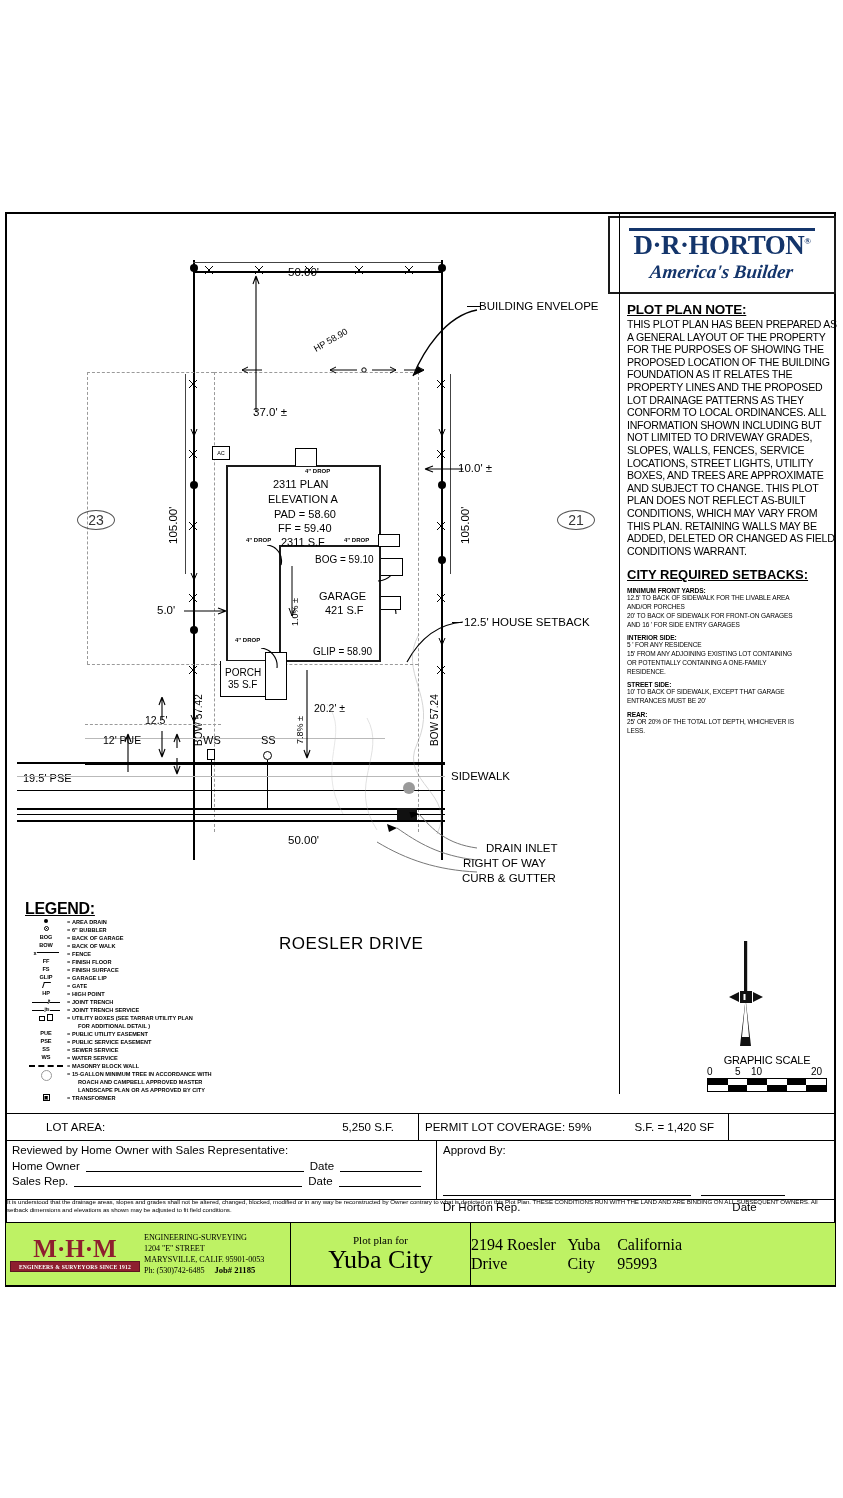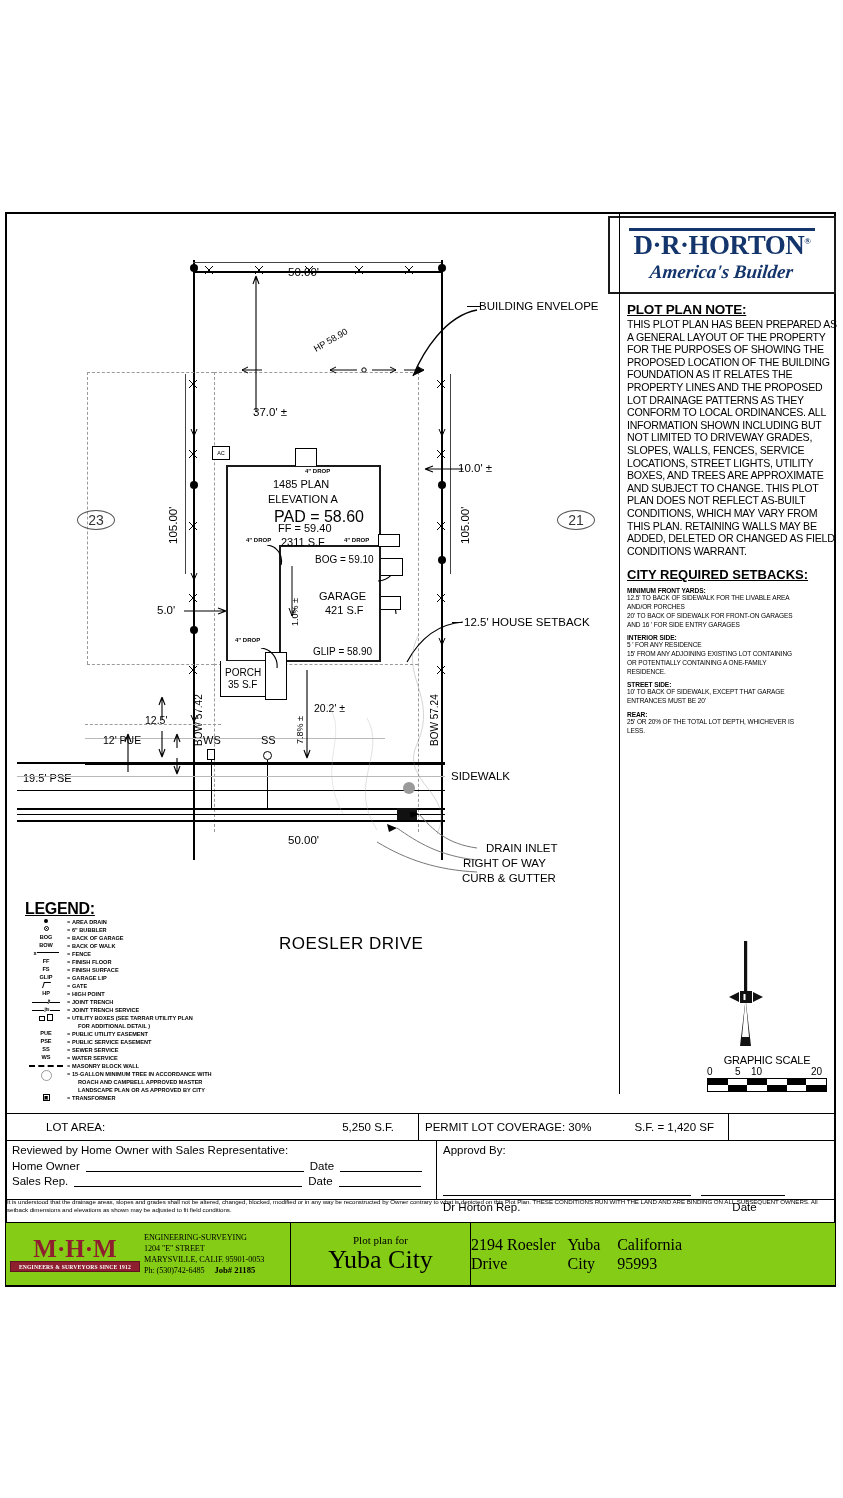"1485 PLAN" div.dimtxt { text: 1485 -> 2311 }
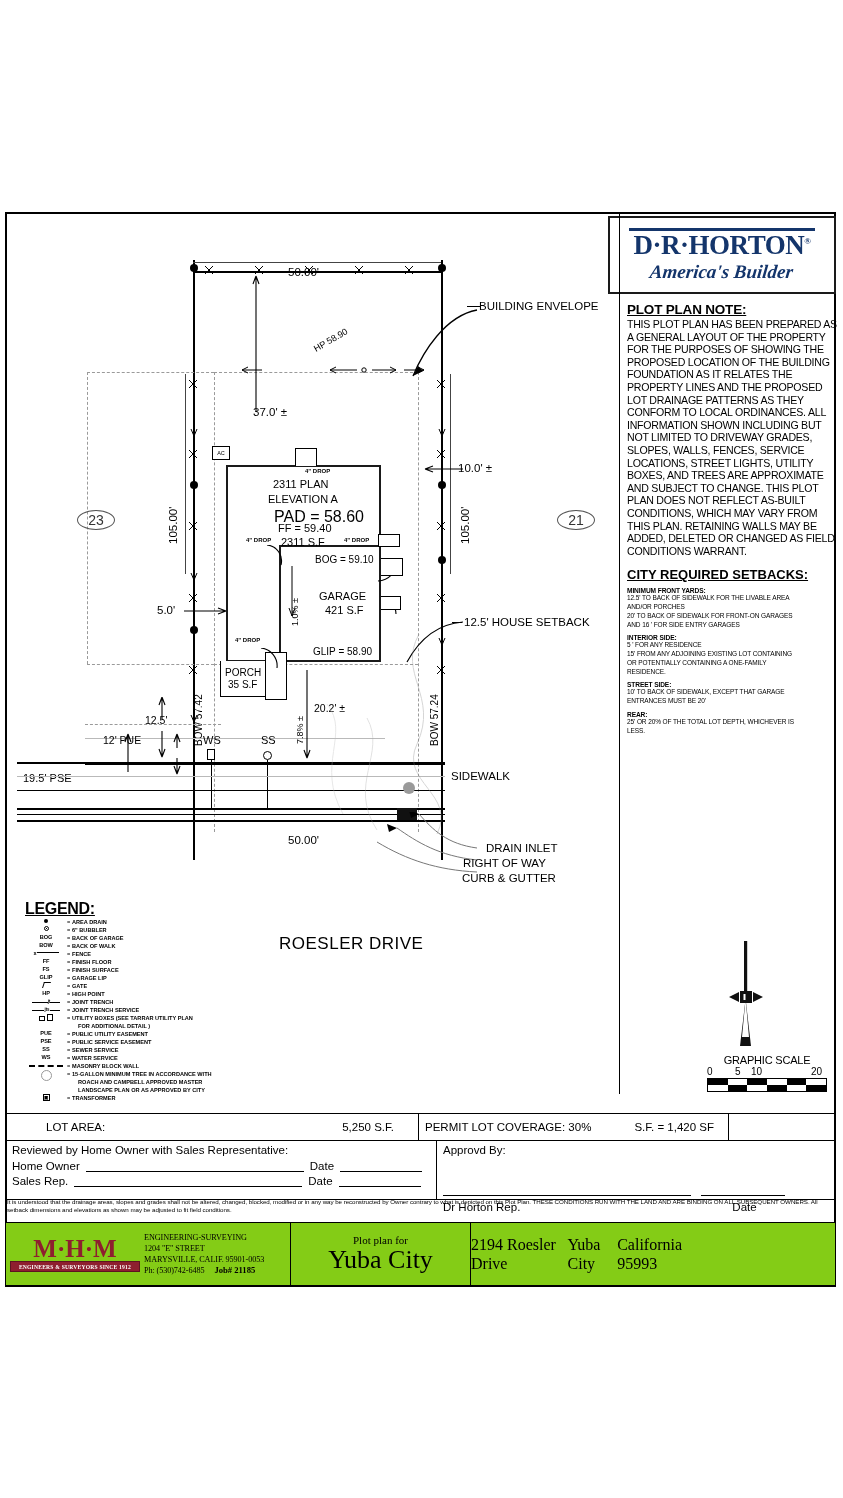"PAD = 58.60" div.dimtxt { font-size: 16px -> 11px }
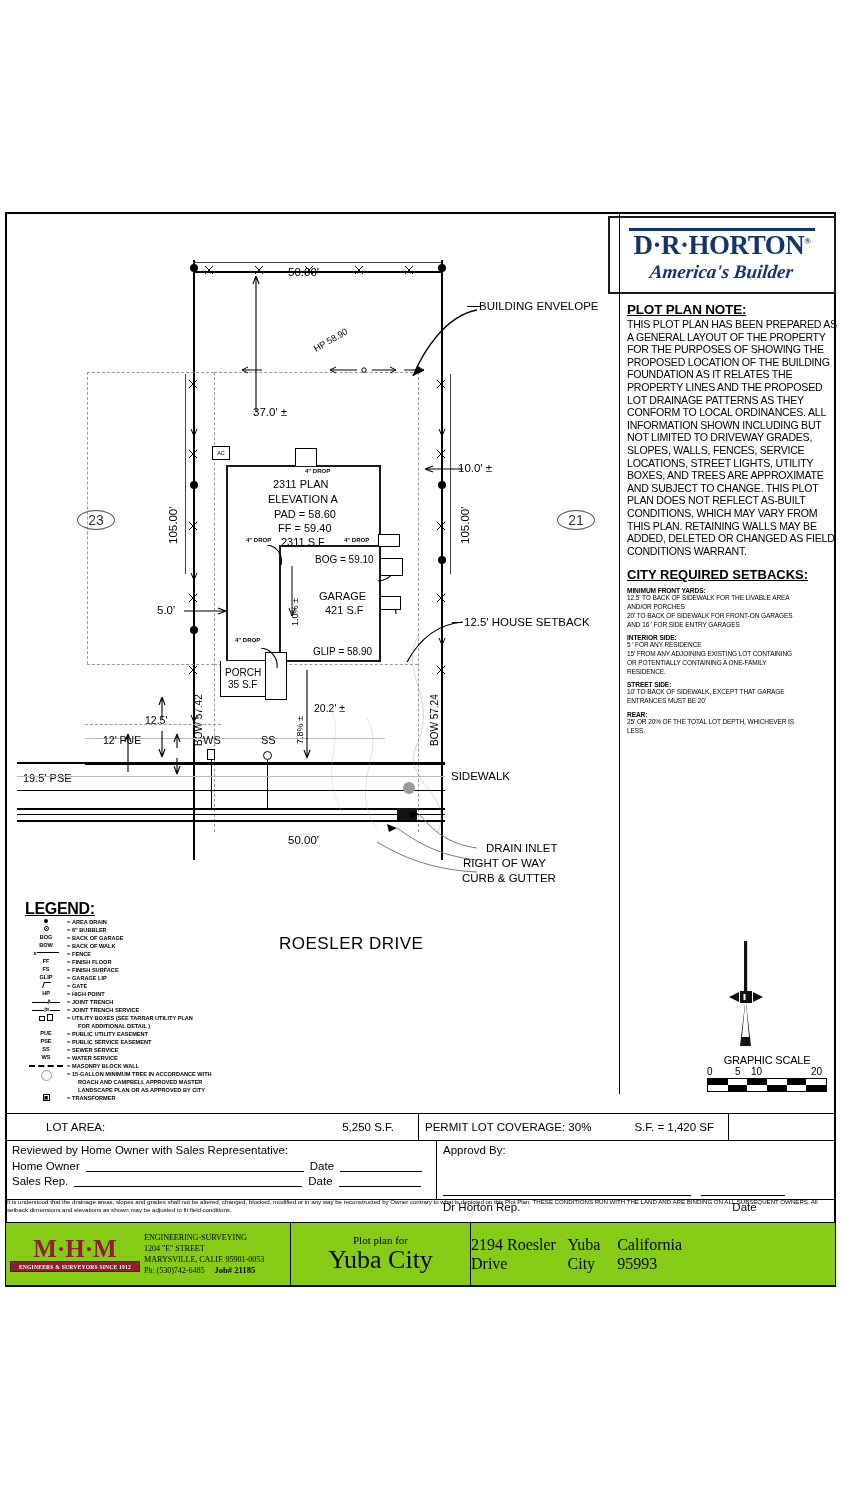"PERMIT LOT COVERAGE: 30%" span { text: 30% -> 59% }
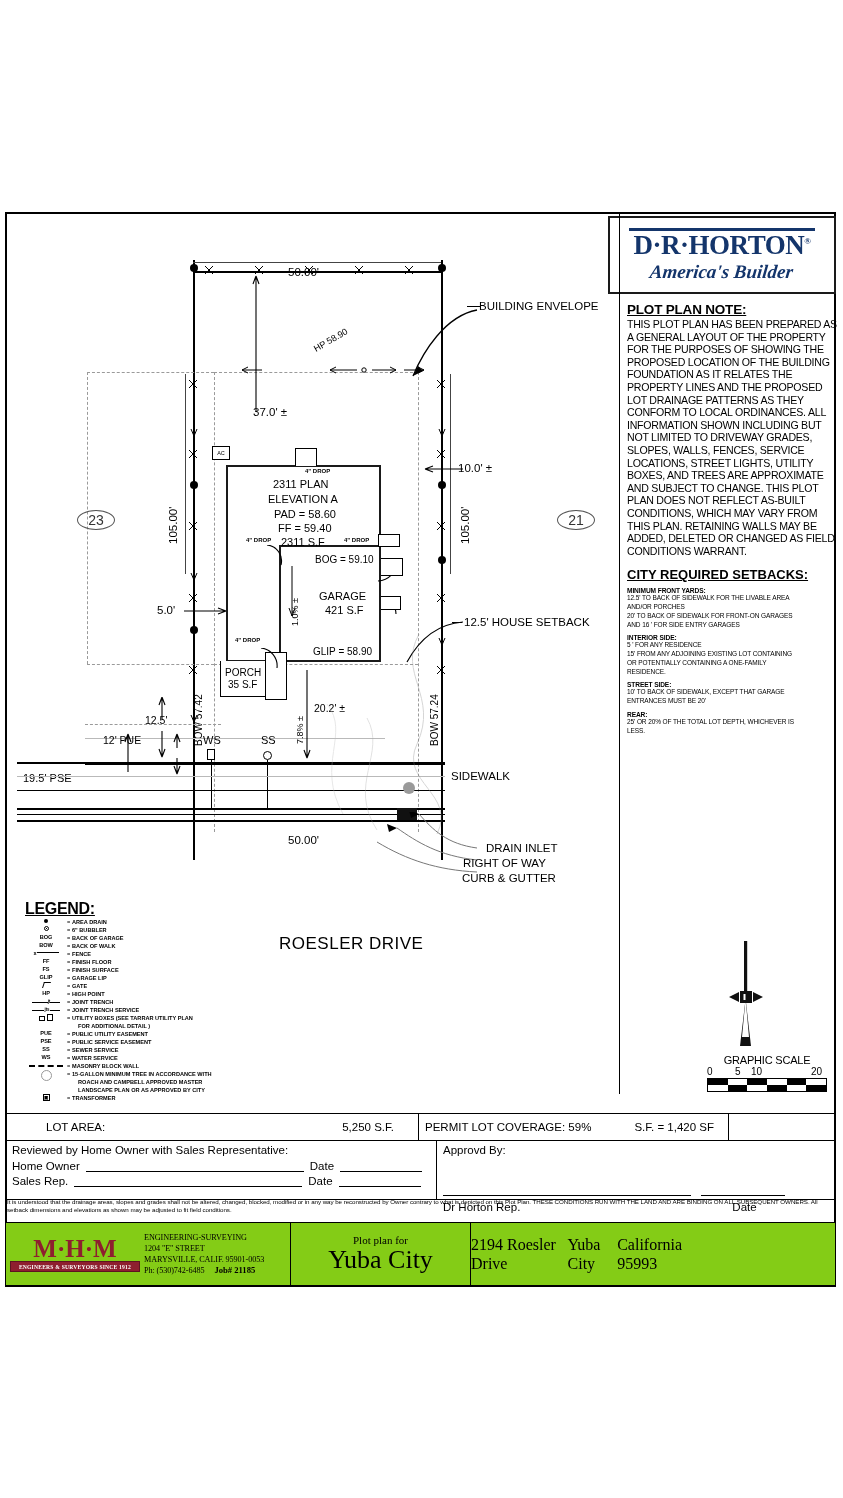"M·H·M" #bottom-bar { background: #84cc16 -> #bef264 }
